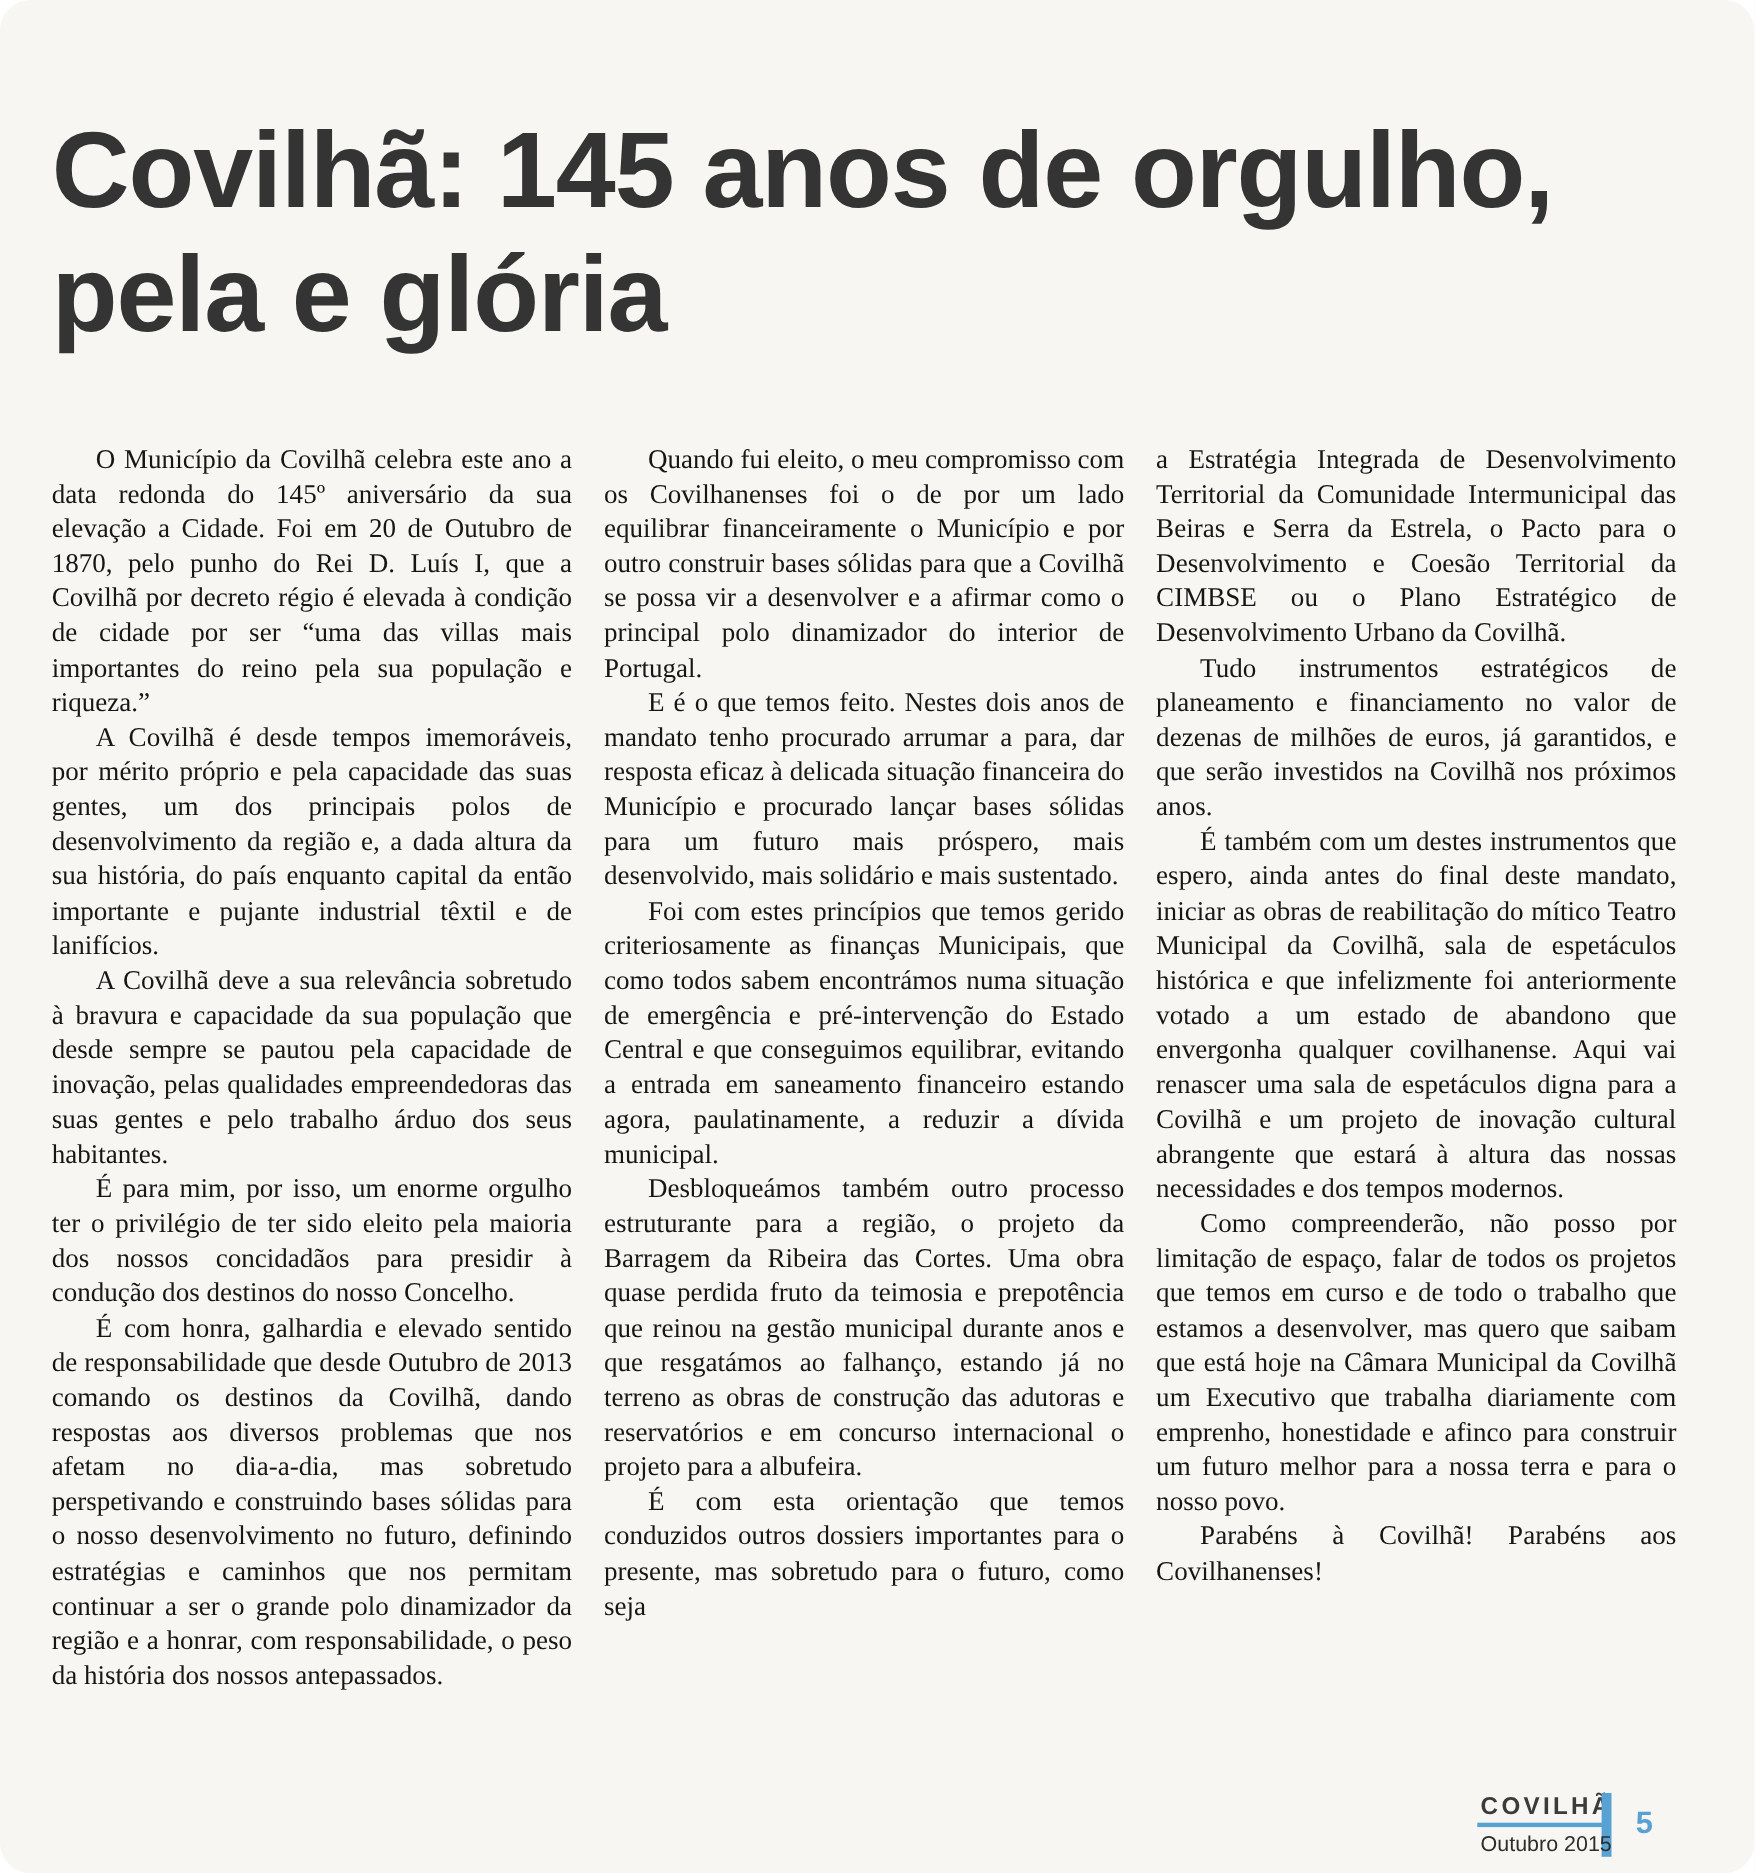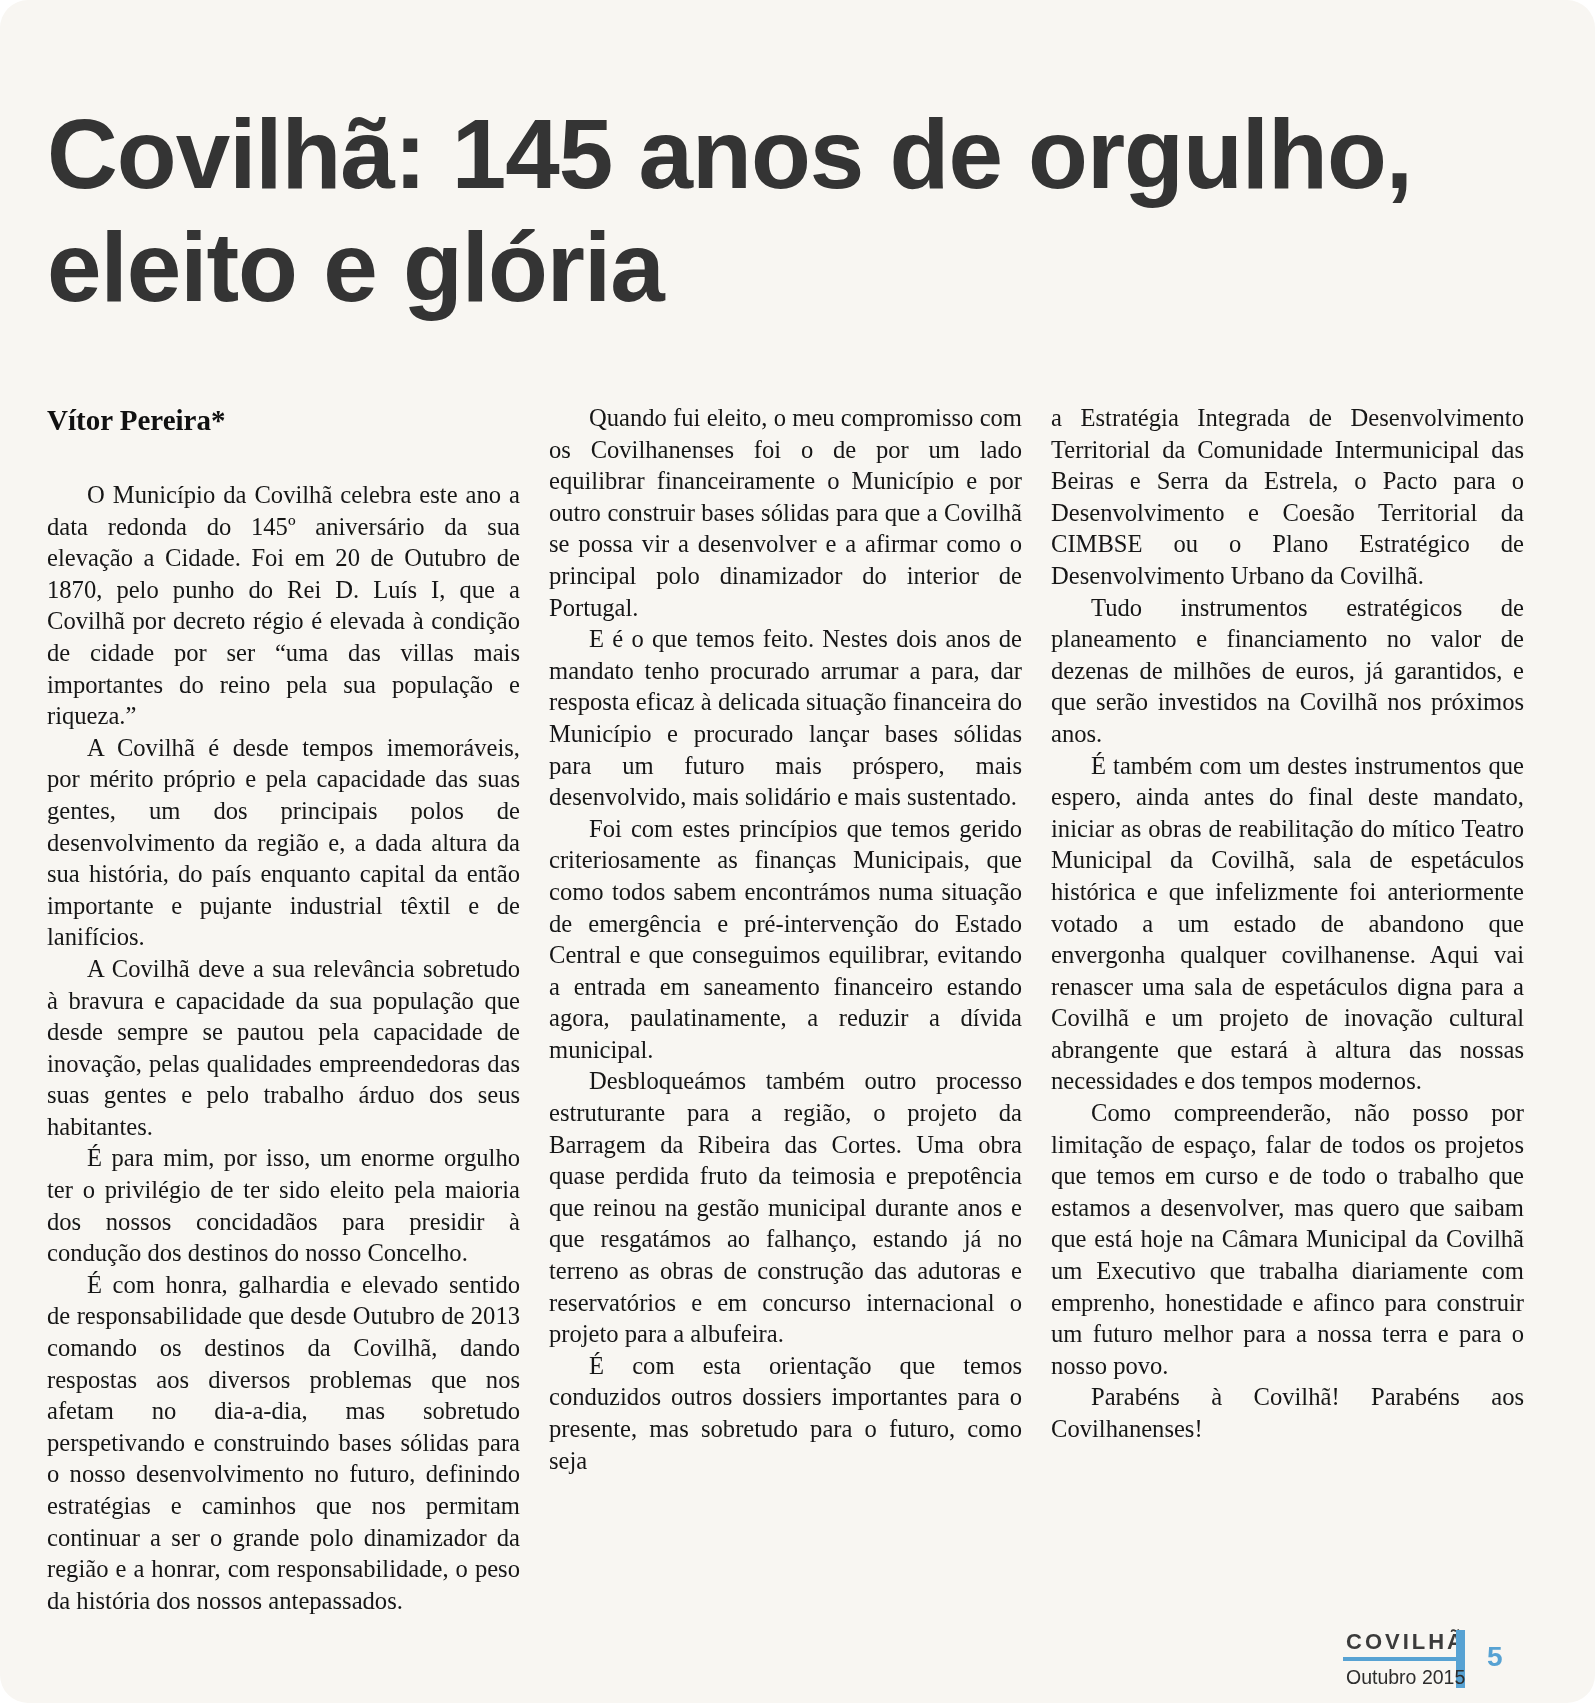"eleito e glória" div { text: eleito -> pela }
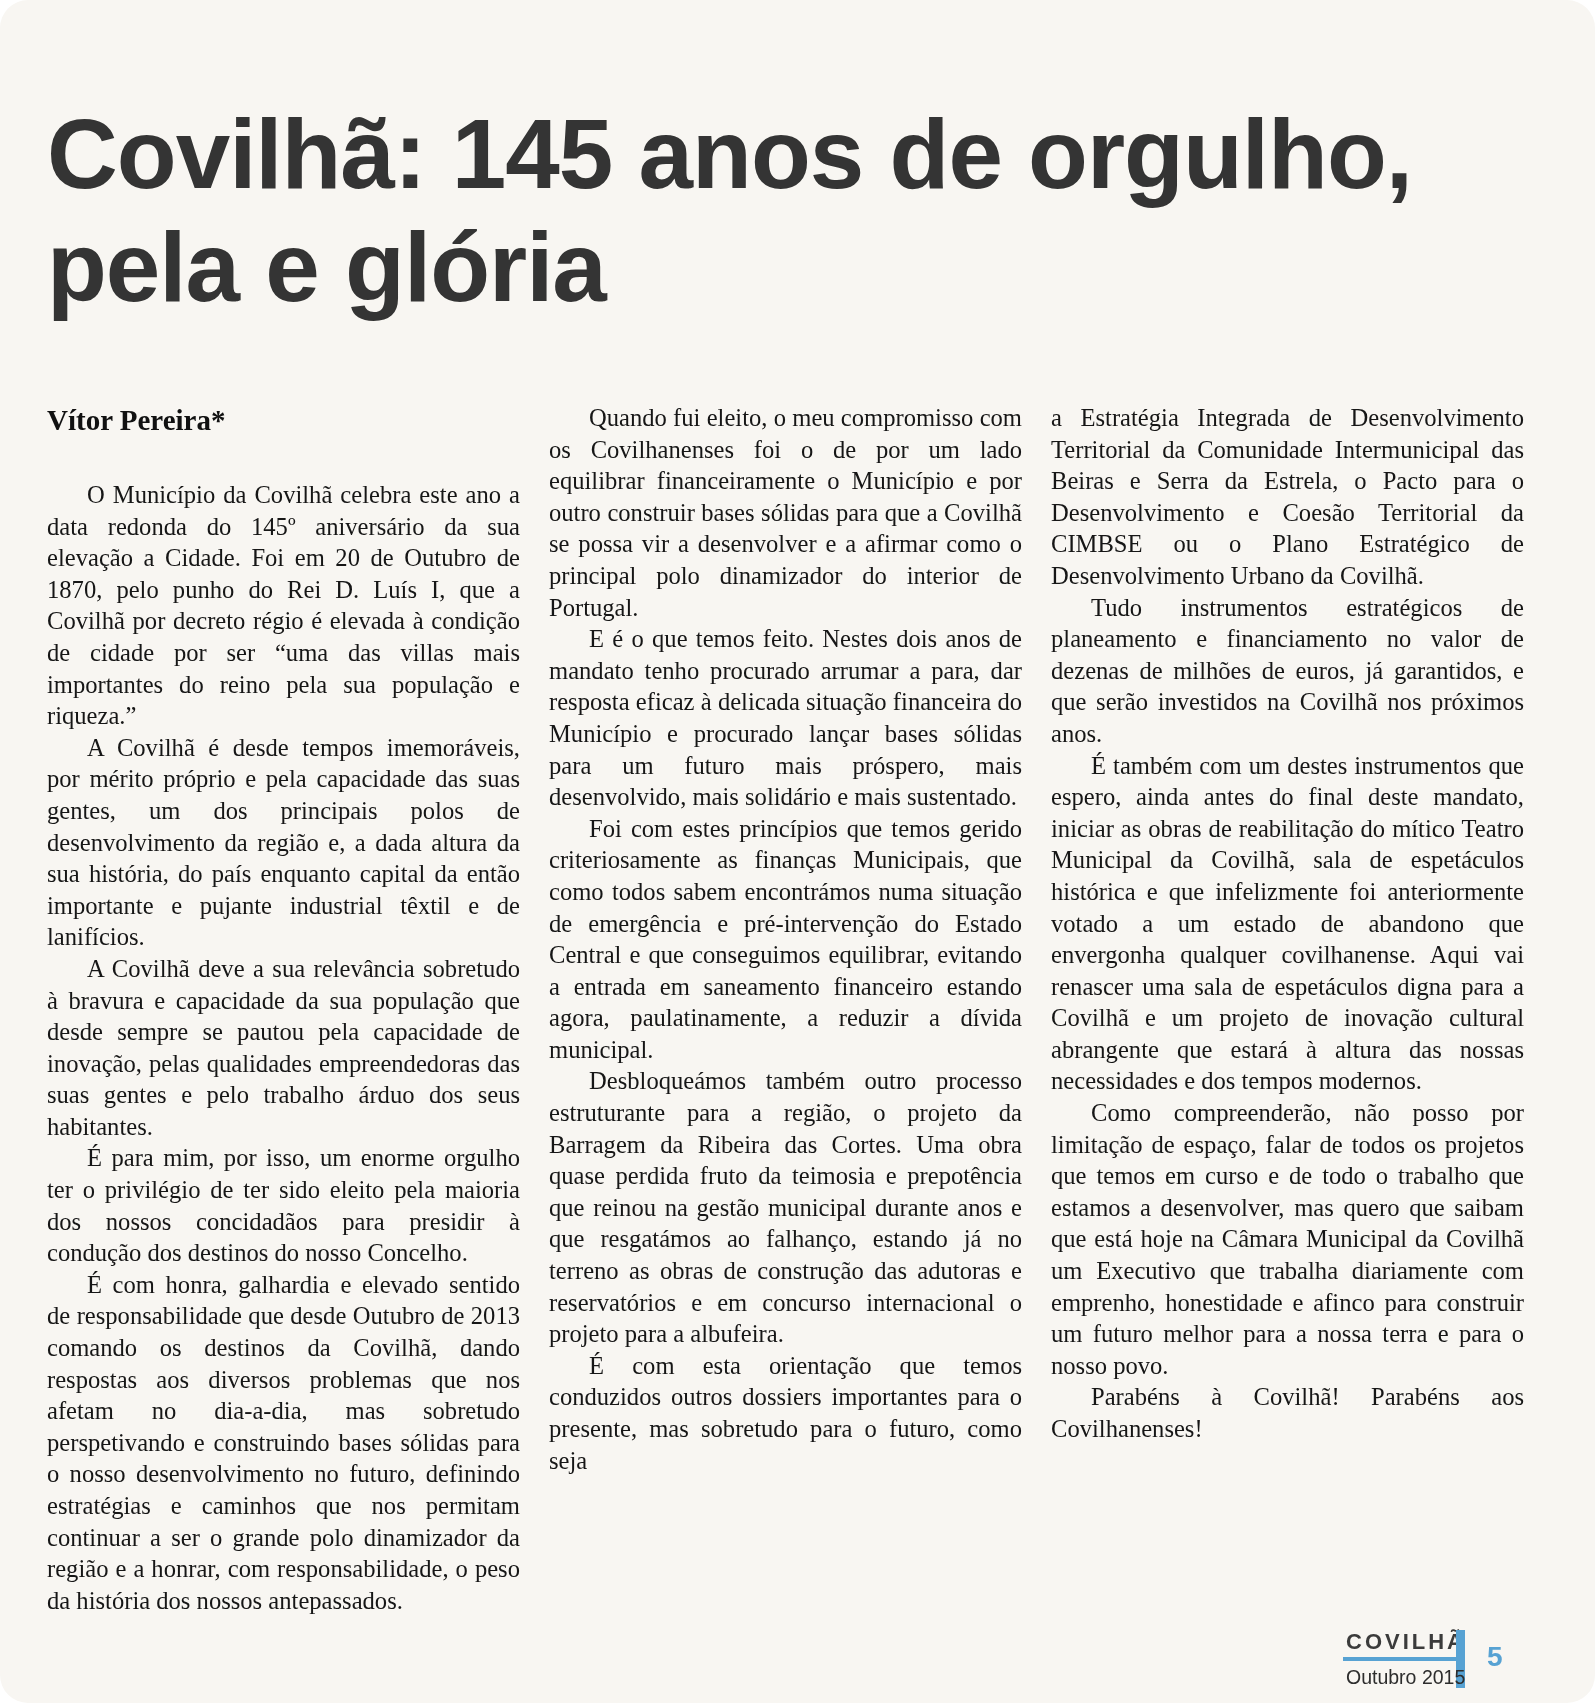"Vítor Pereira*" div.author { html: <div>Vítor Pereira*</div> -> none }
